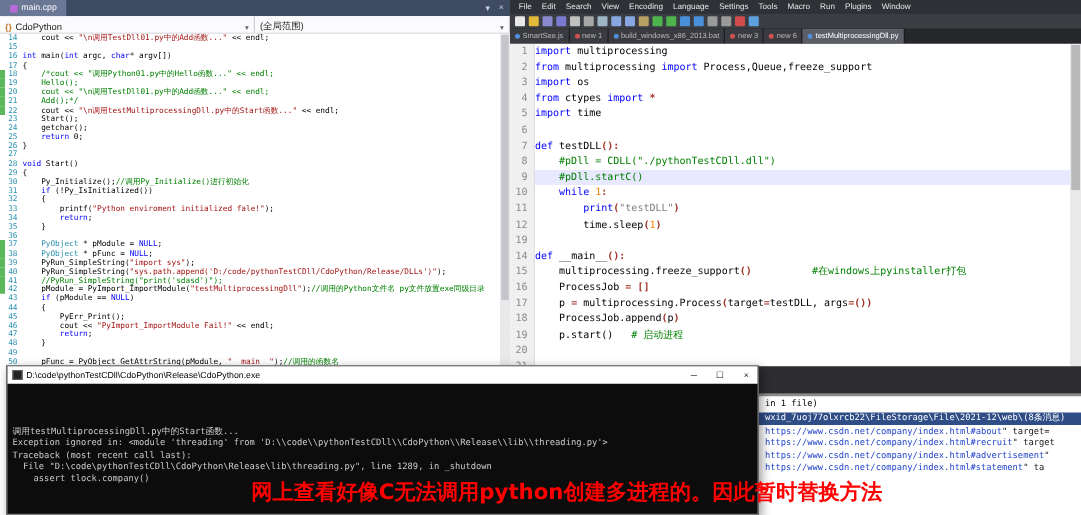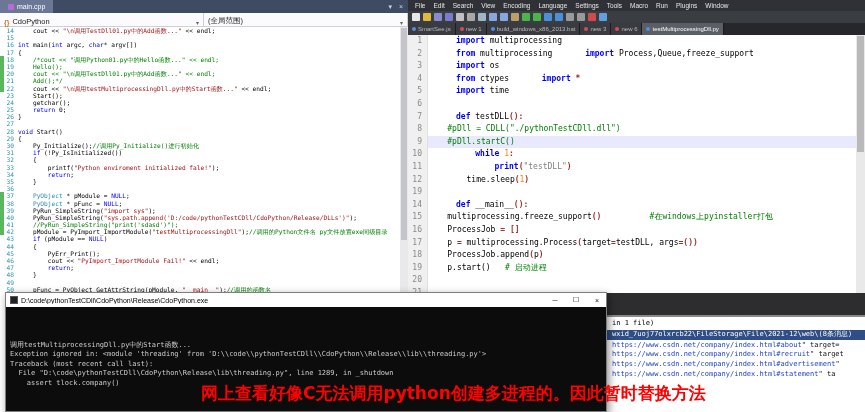"import" .n-k { font-weight: bold -> normal; margin-left: 28px -> none }
